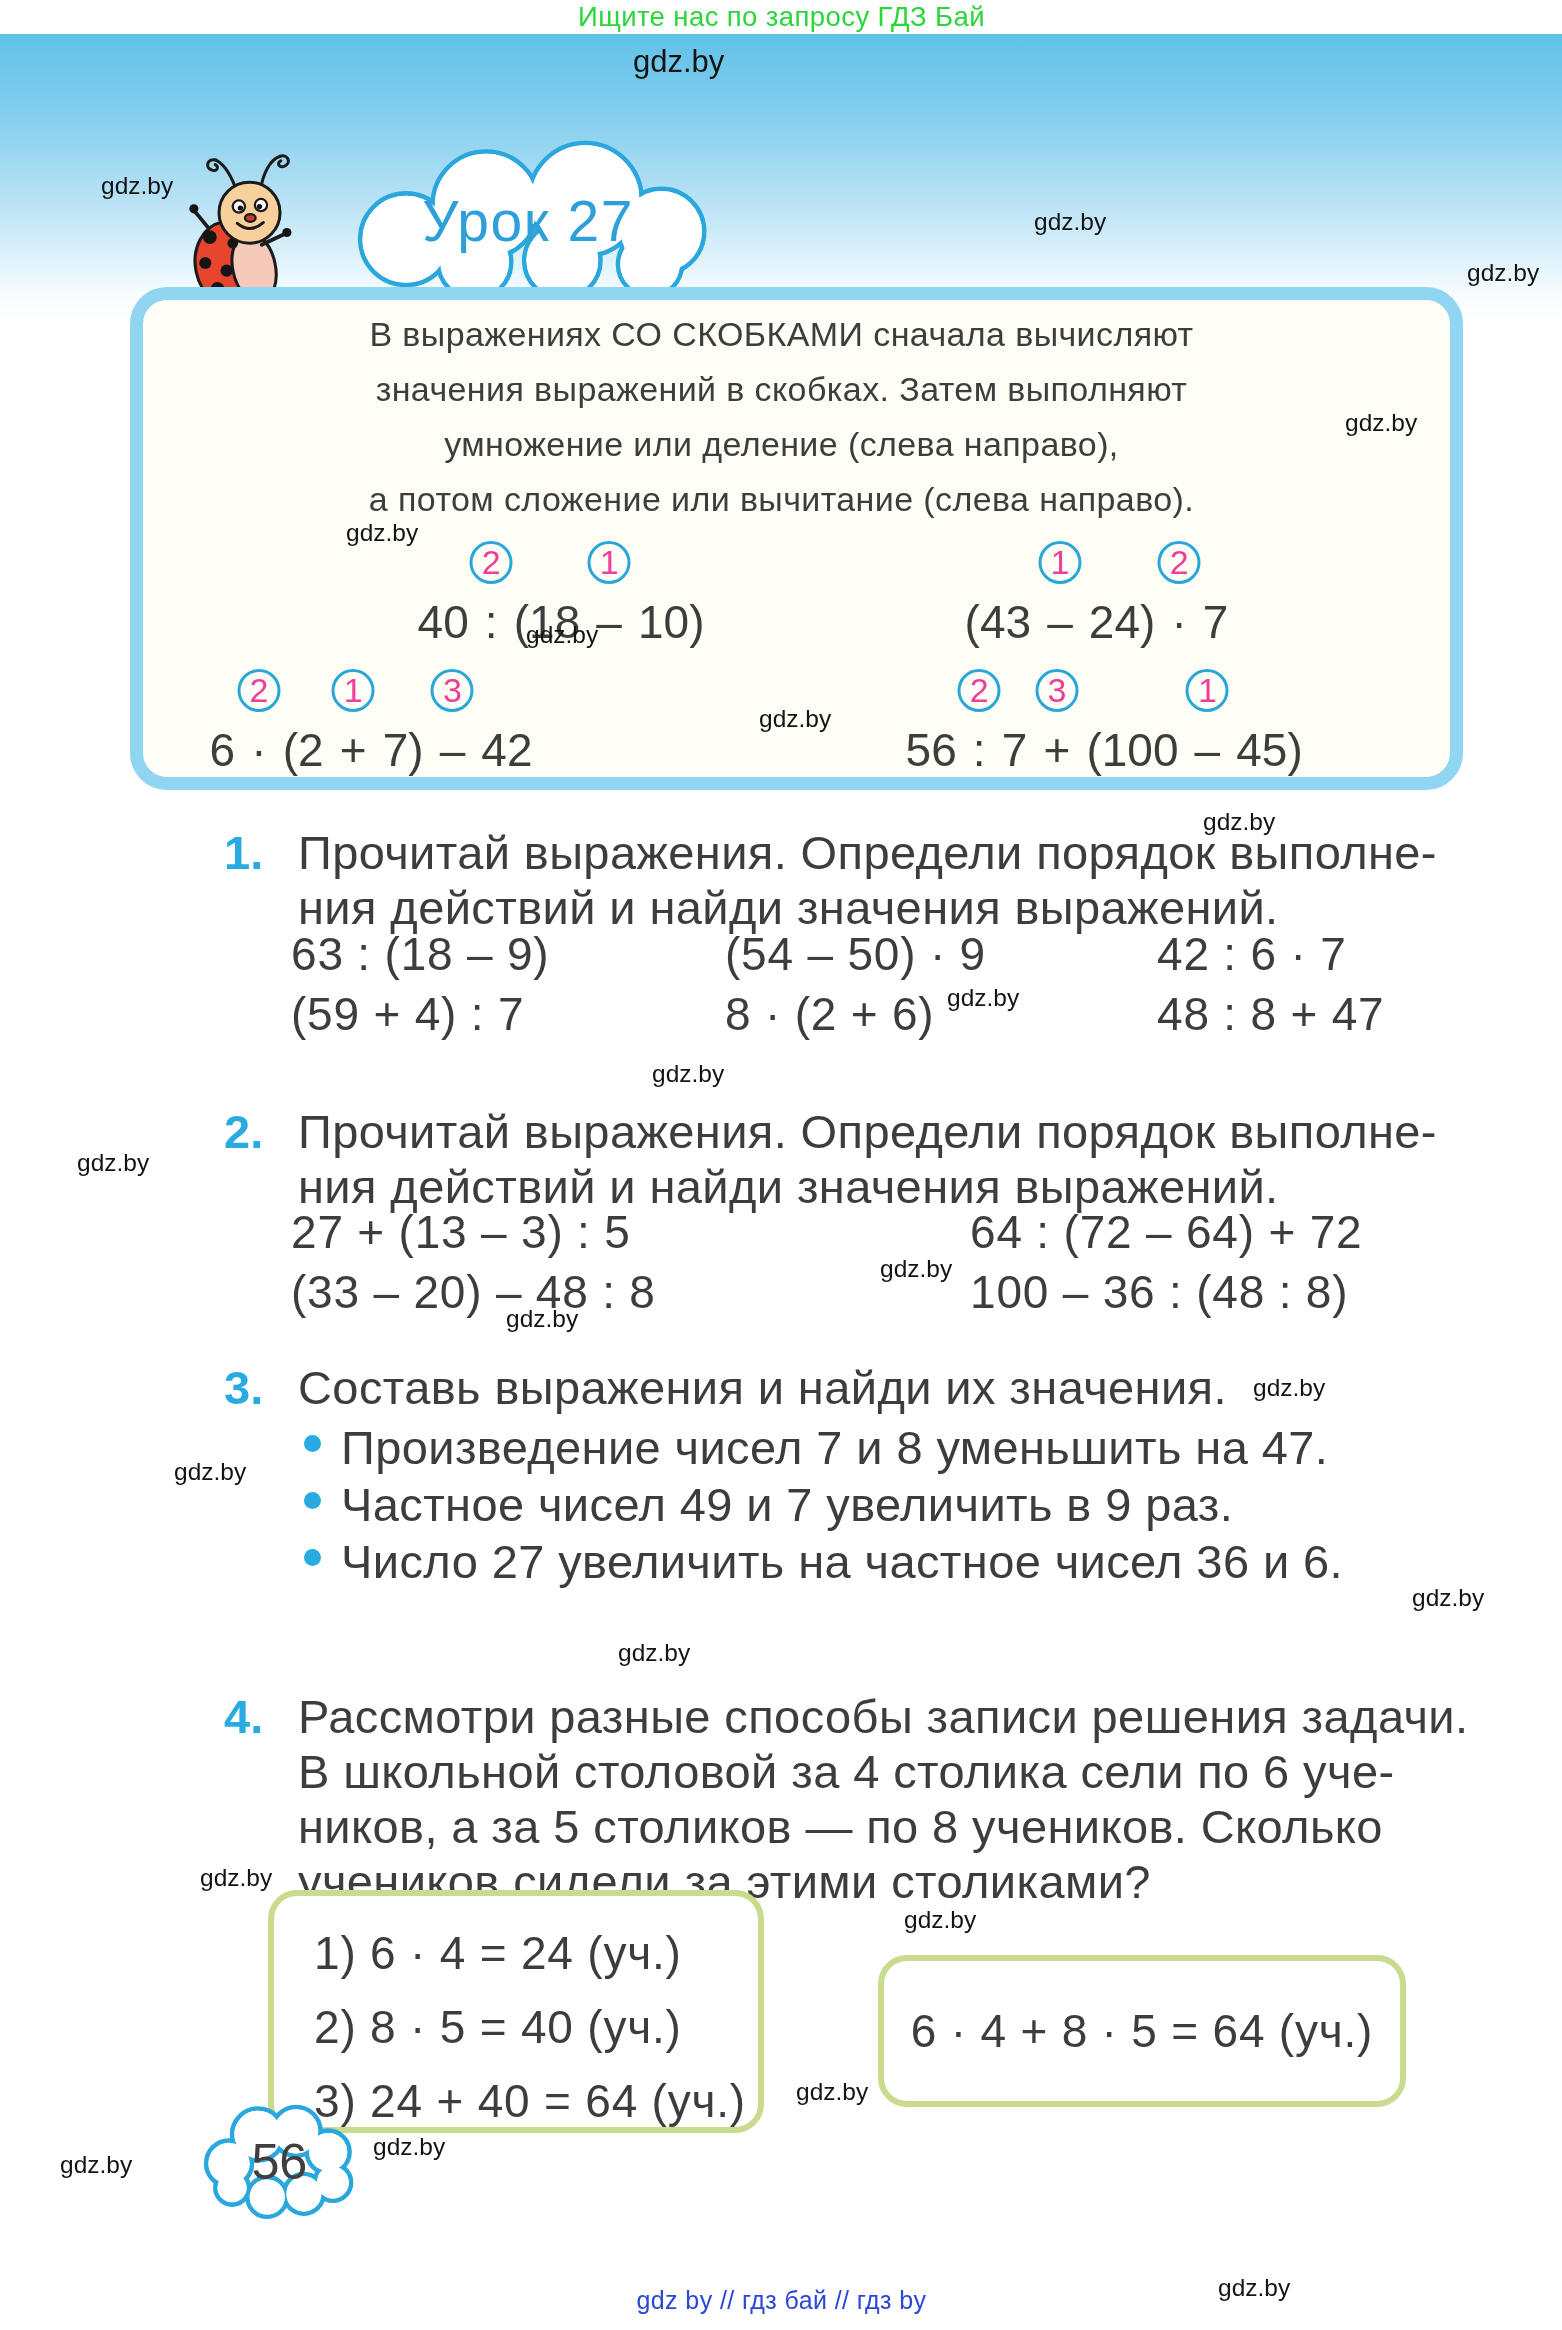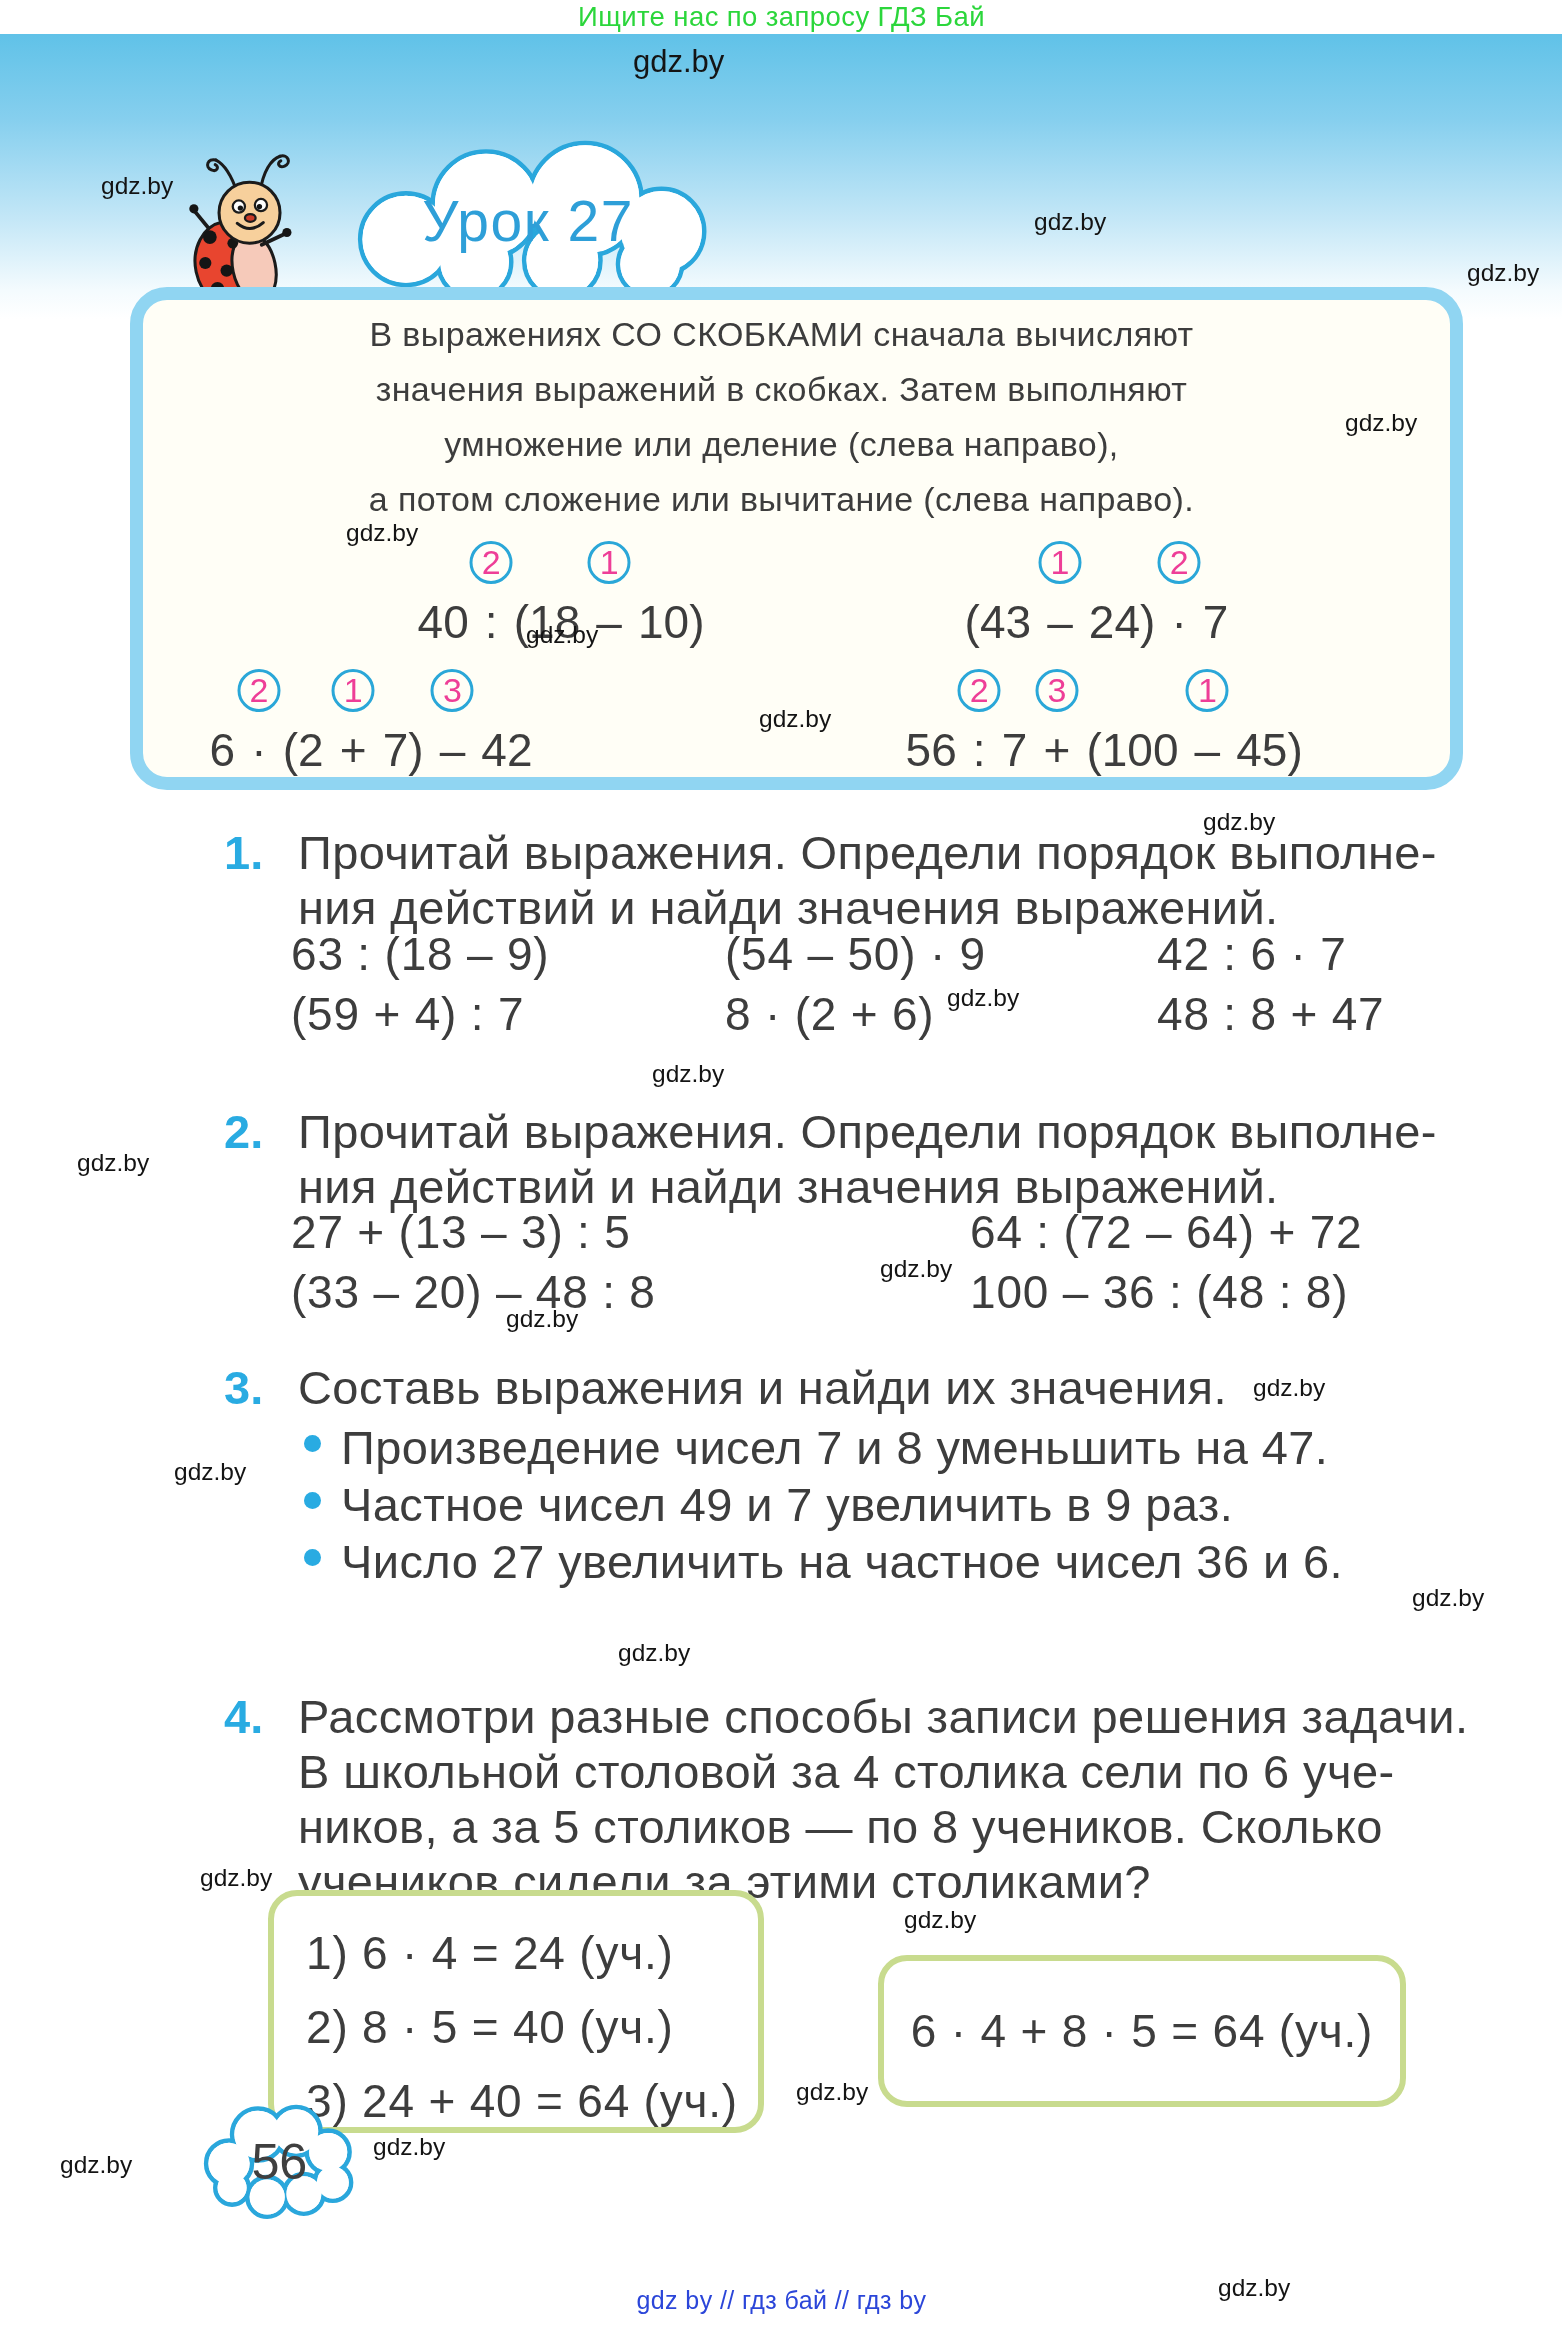"1) 6 · 4 =" .gbox1 { padding: 20px 0 0 32px -> 20px 0 0 40px }
